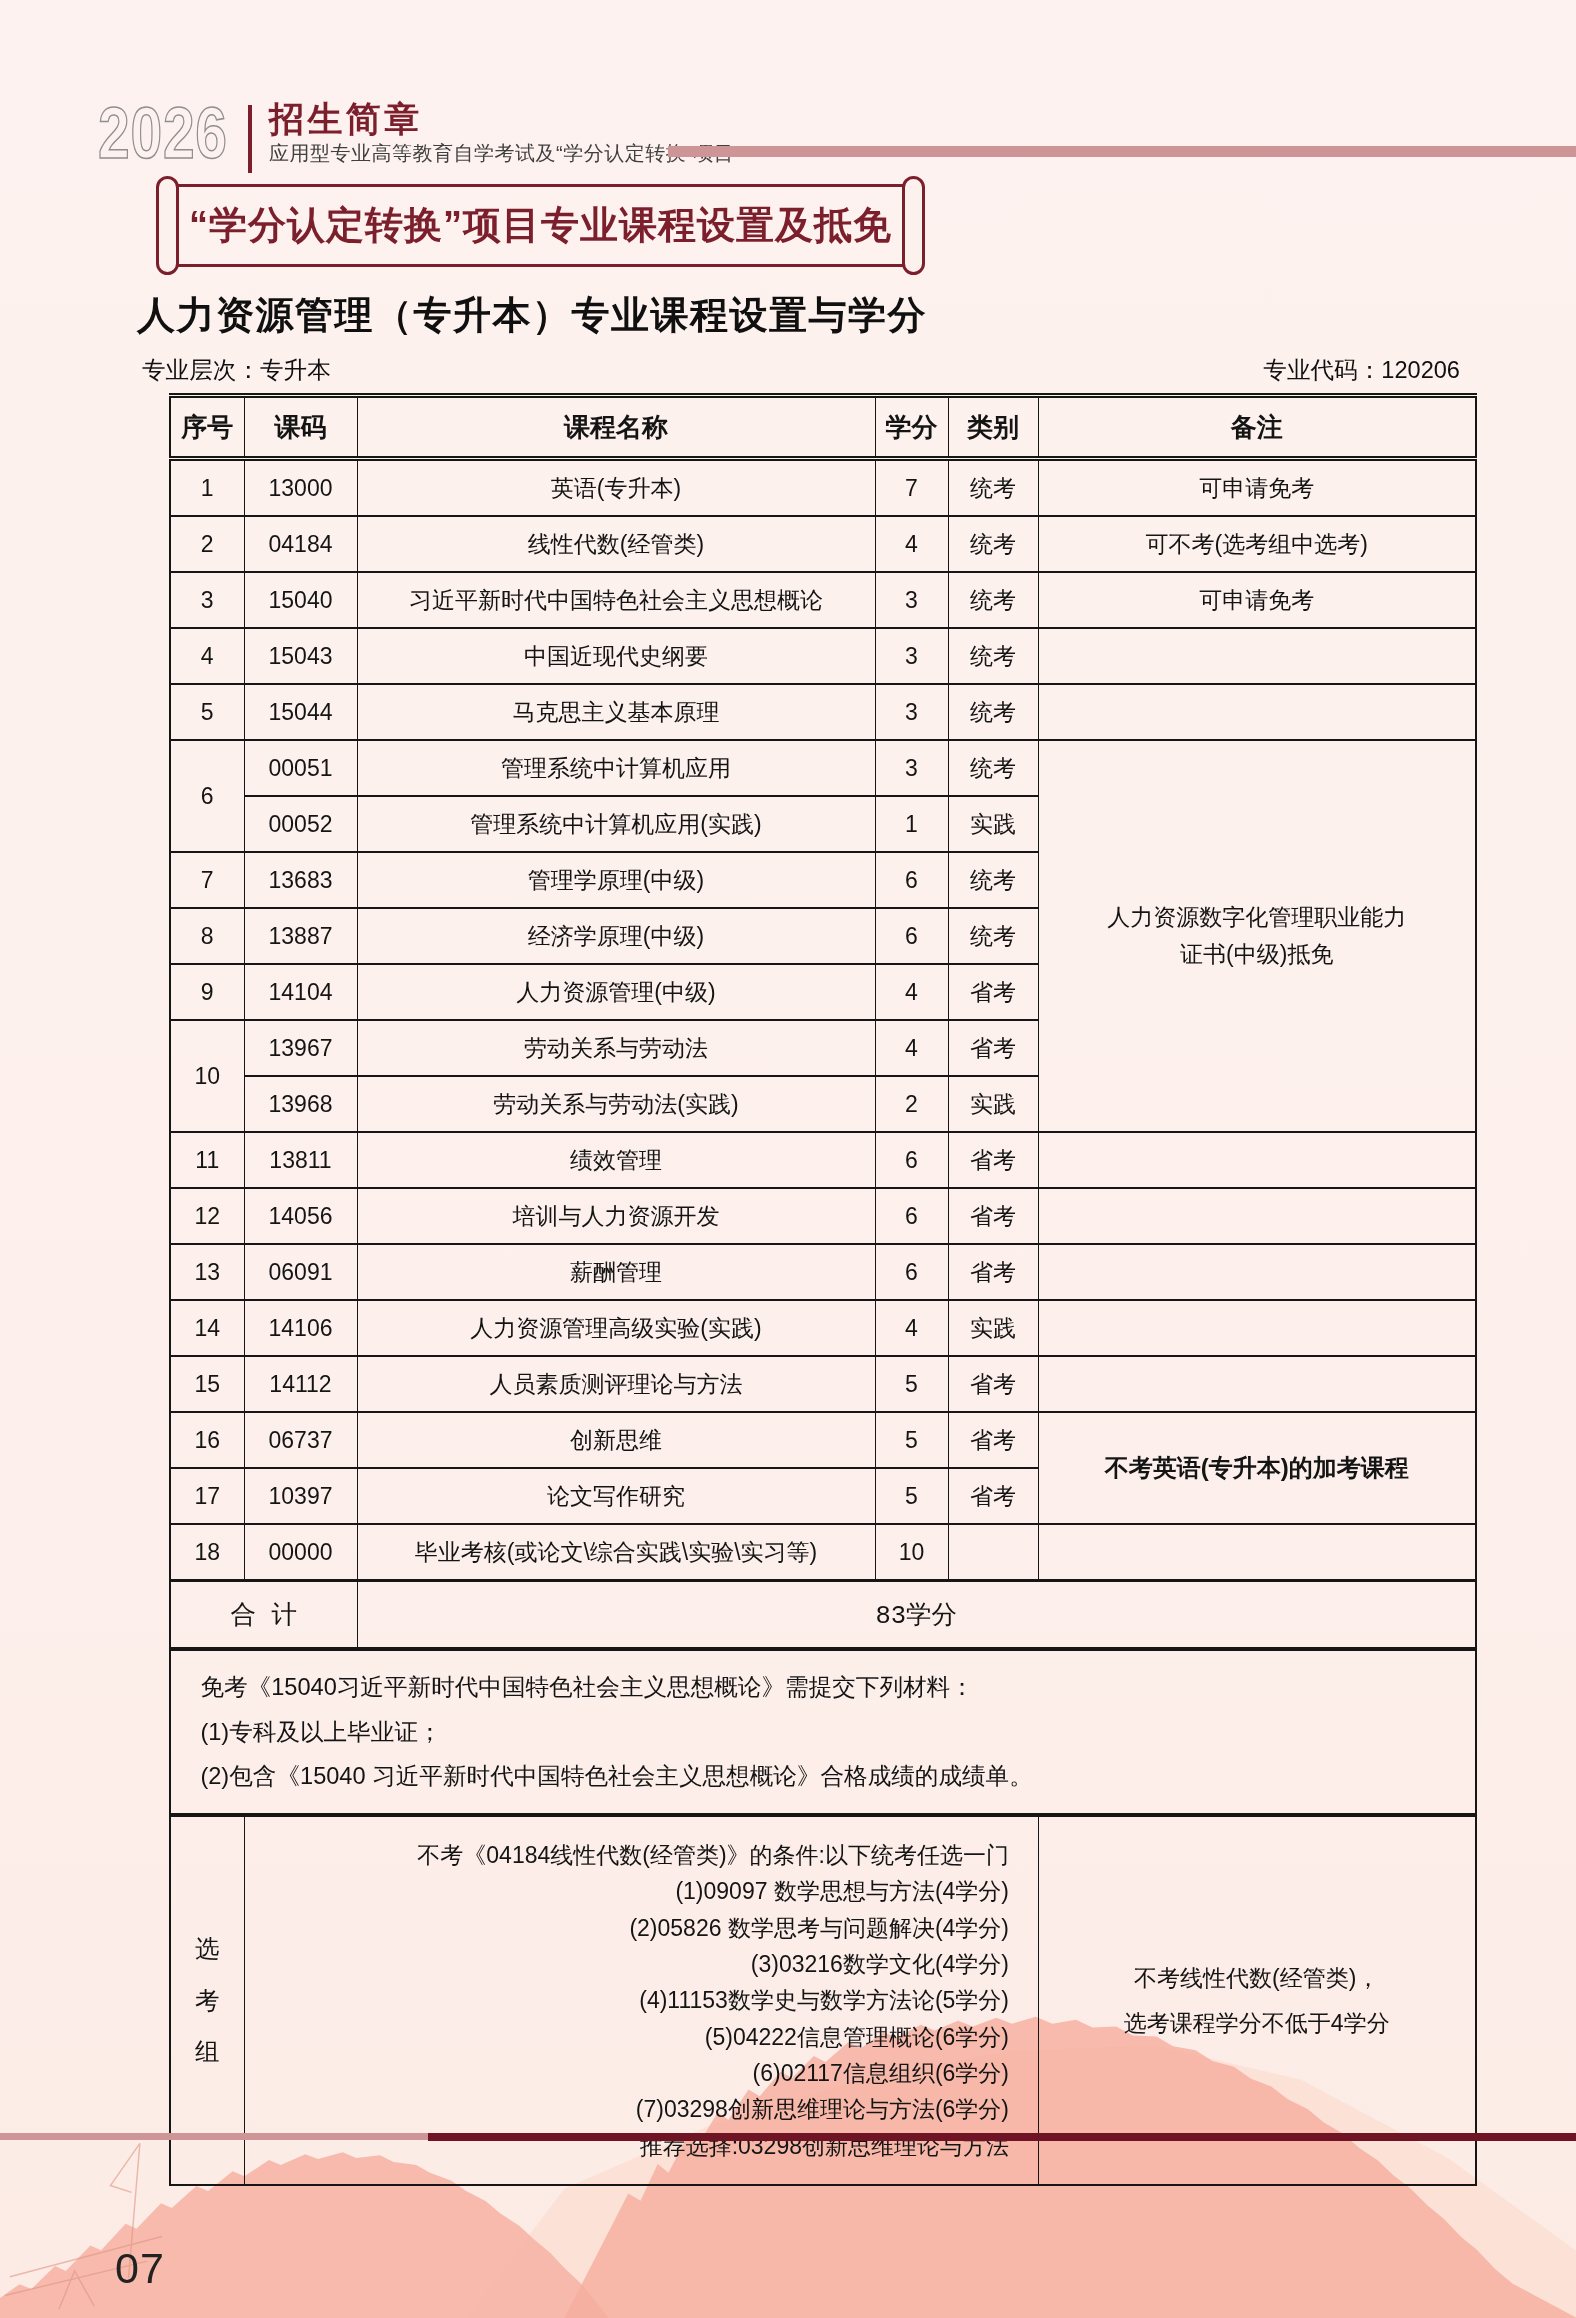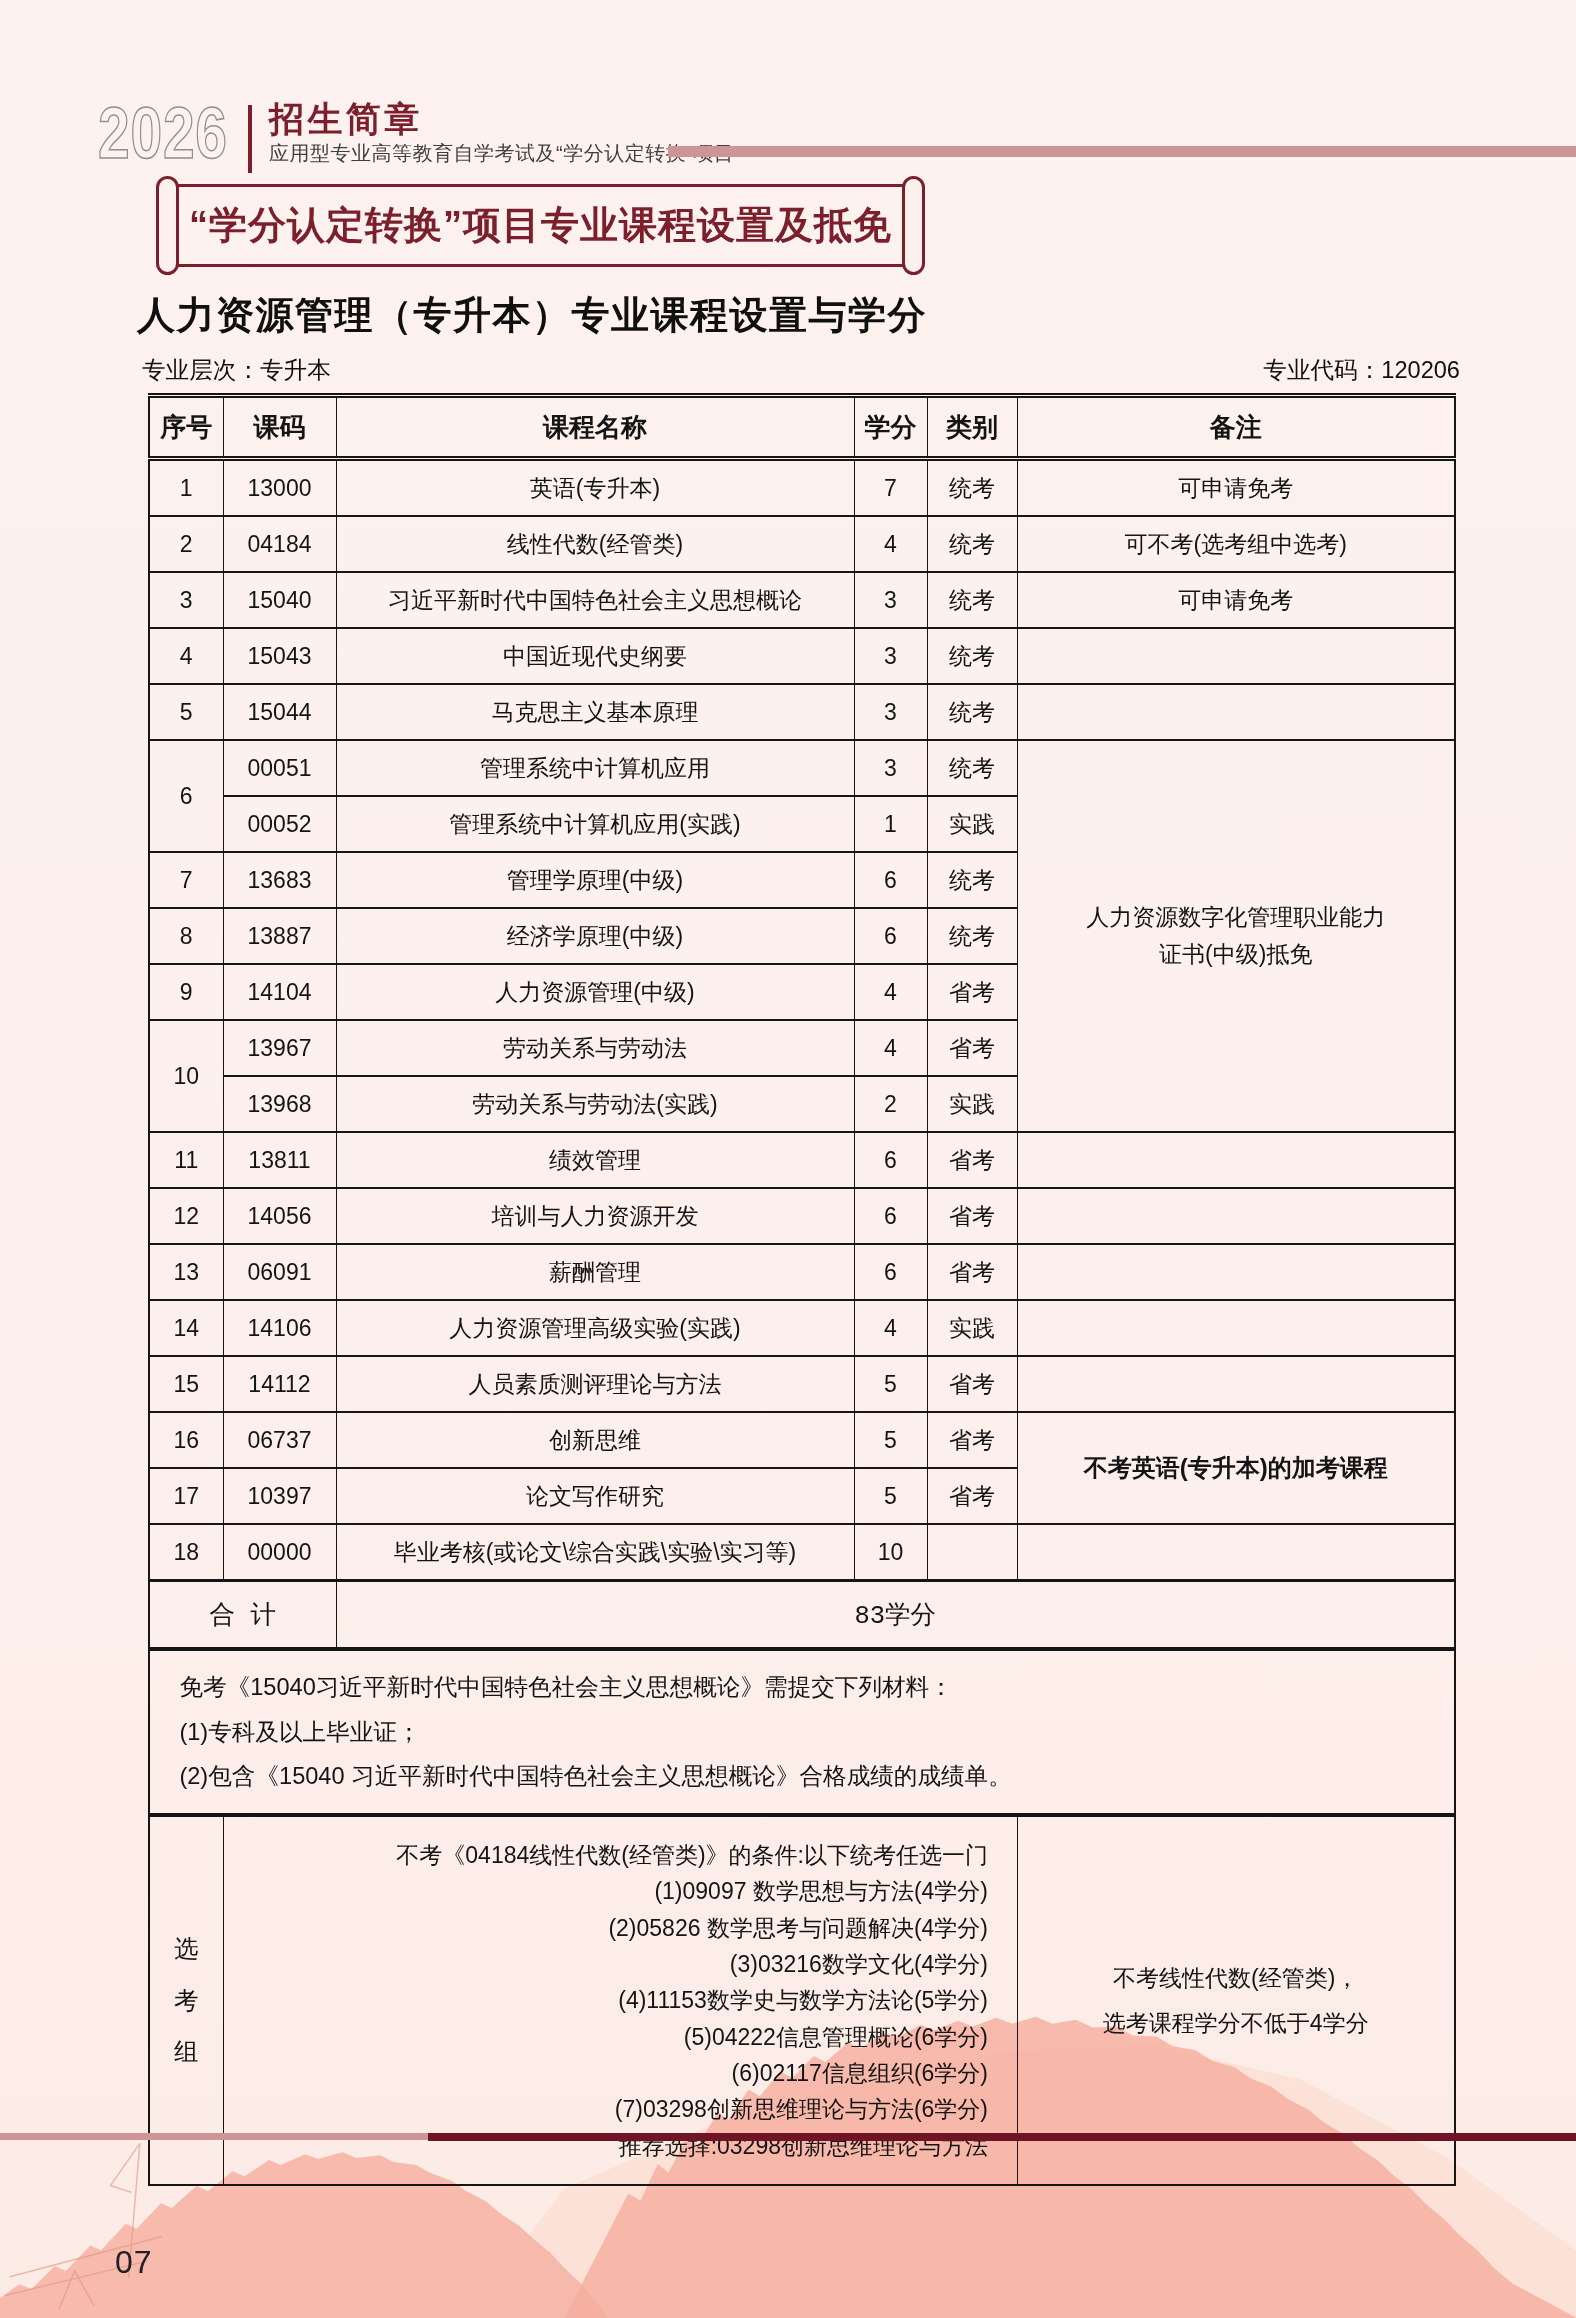"序号" table.course { left: 148px -> 169px }
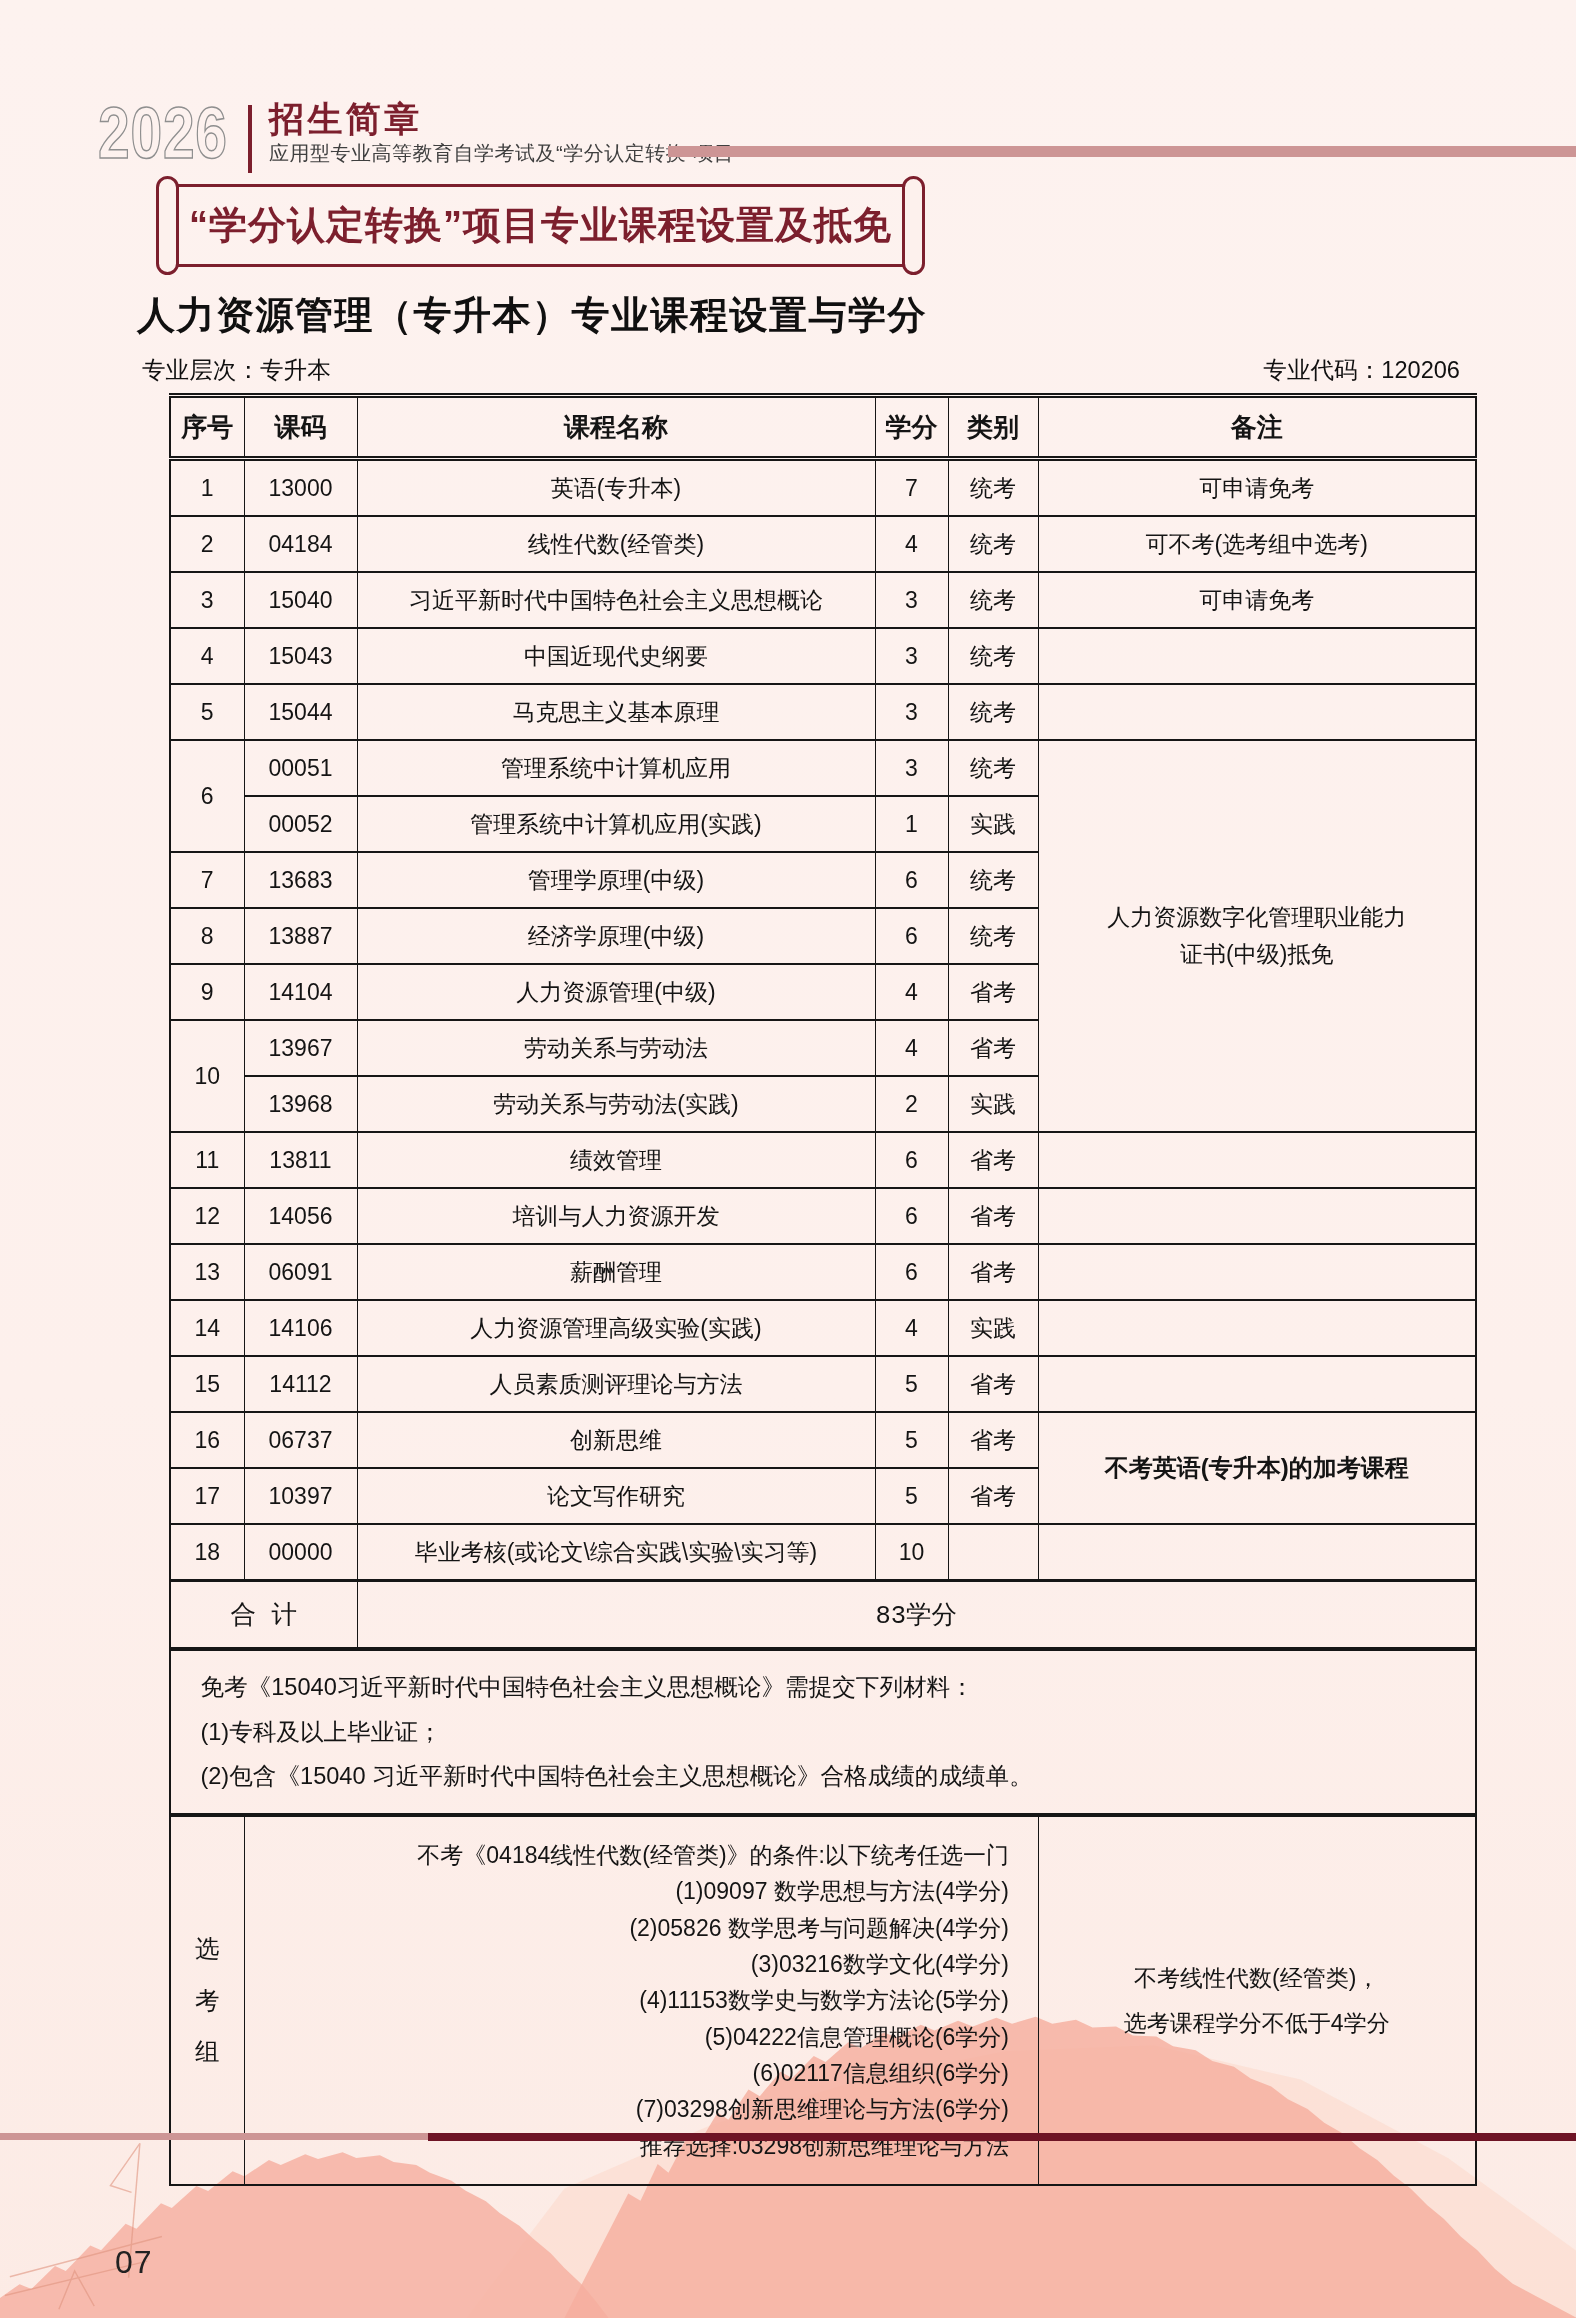"07" .page-num { font-size: 32px -> 43px }
